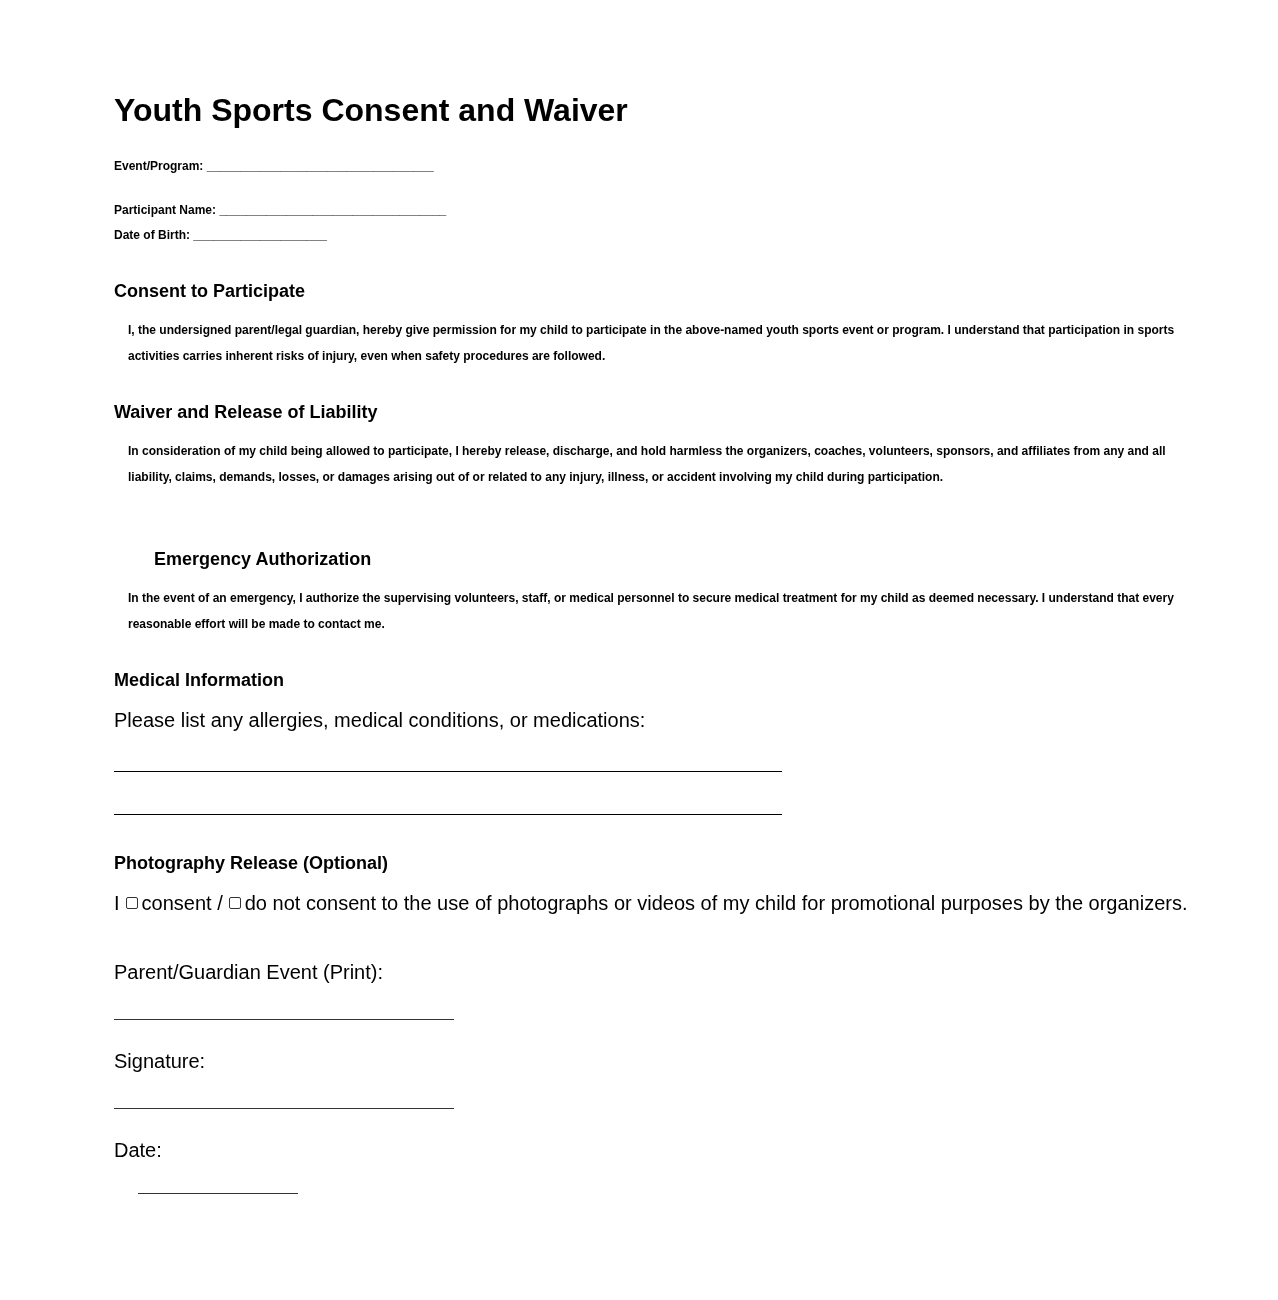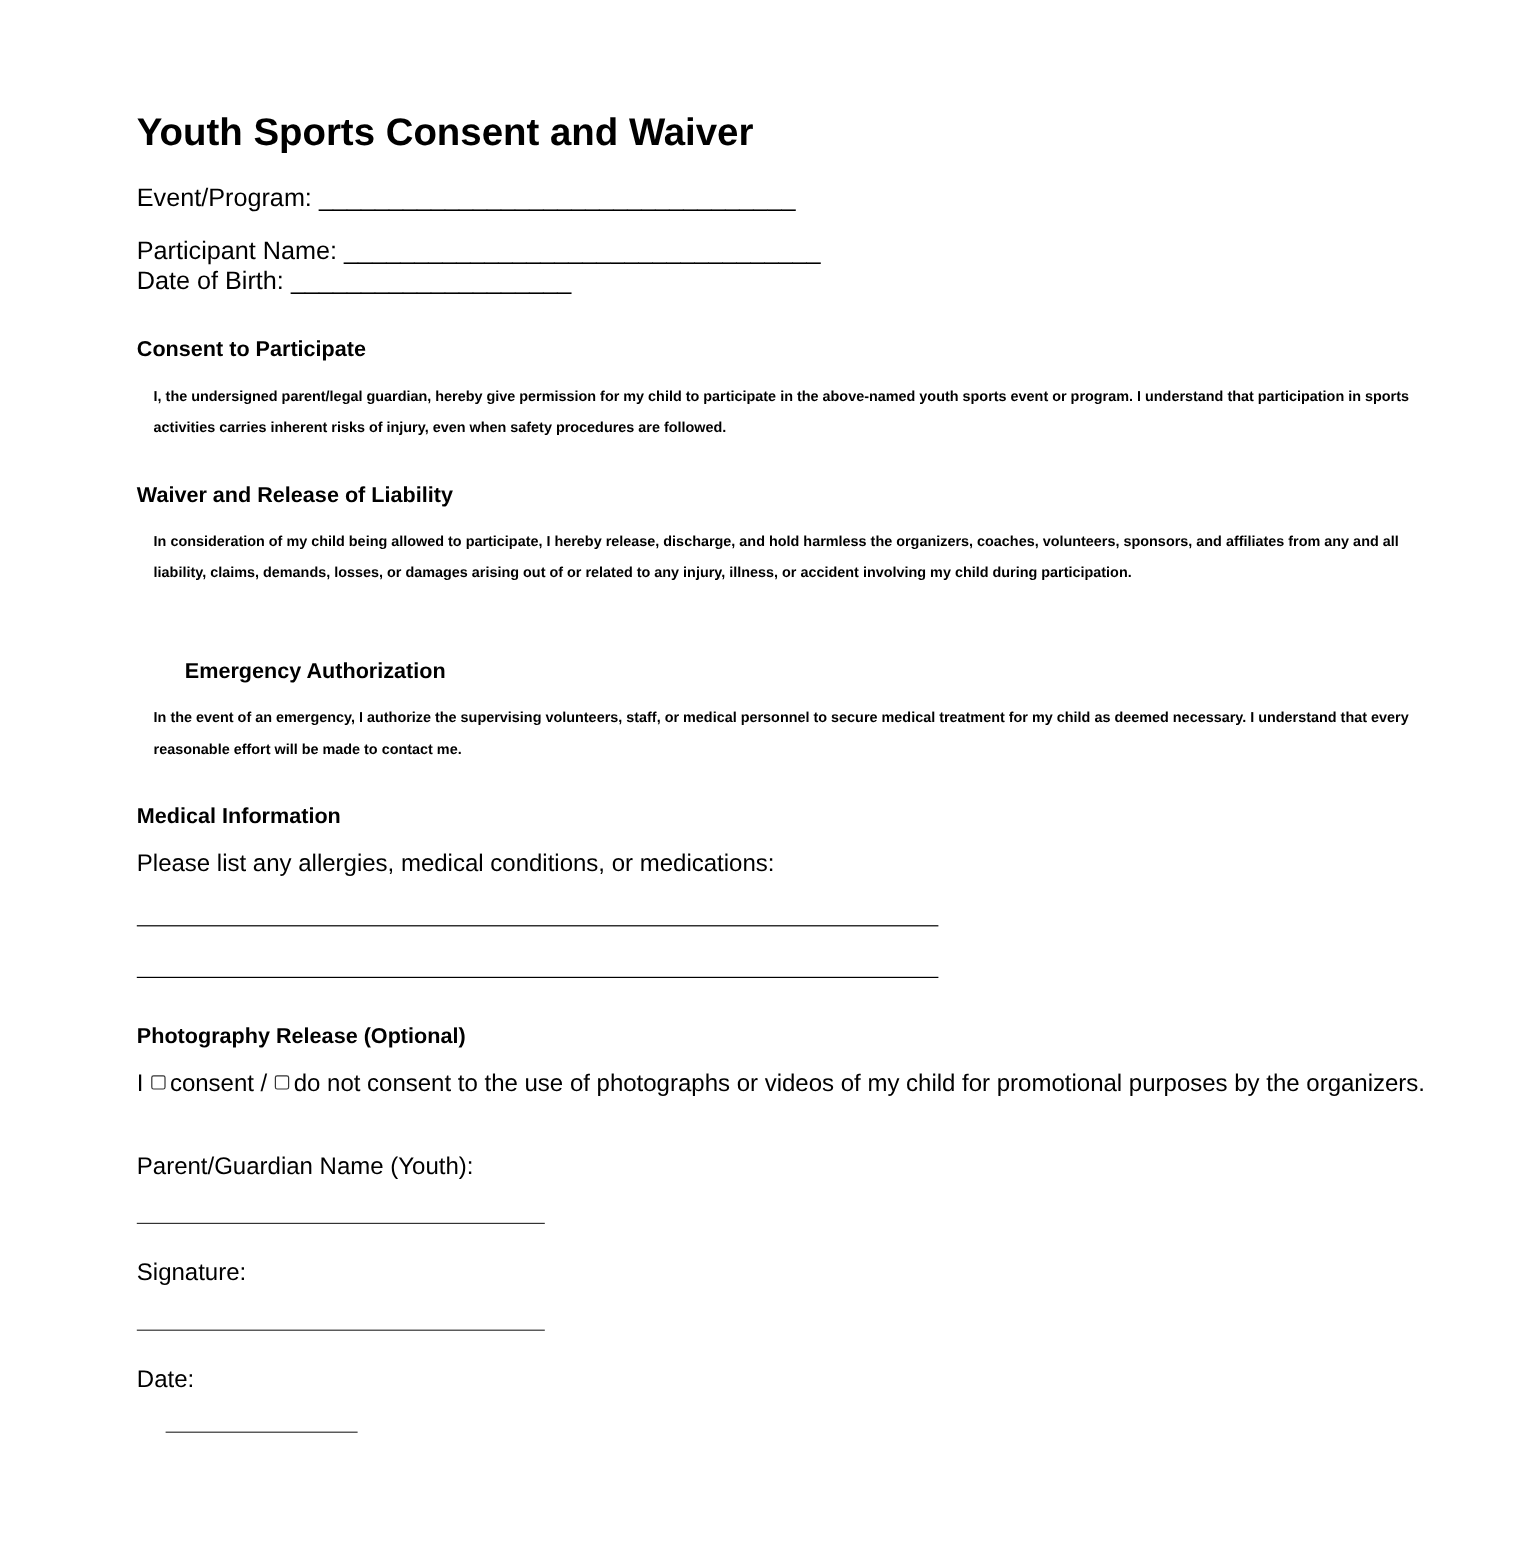"Event/Program:" .field { font-size: 21px -> 12px; font-weight: normal -> bold }
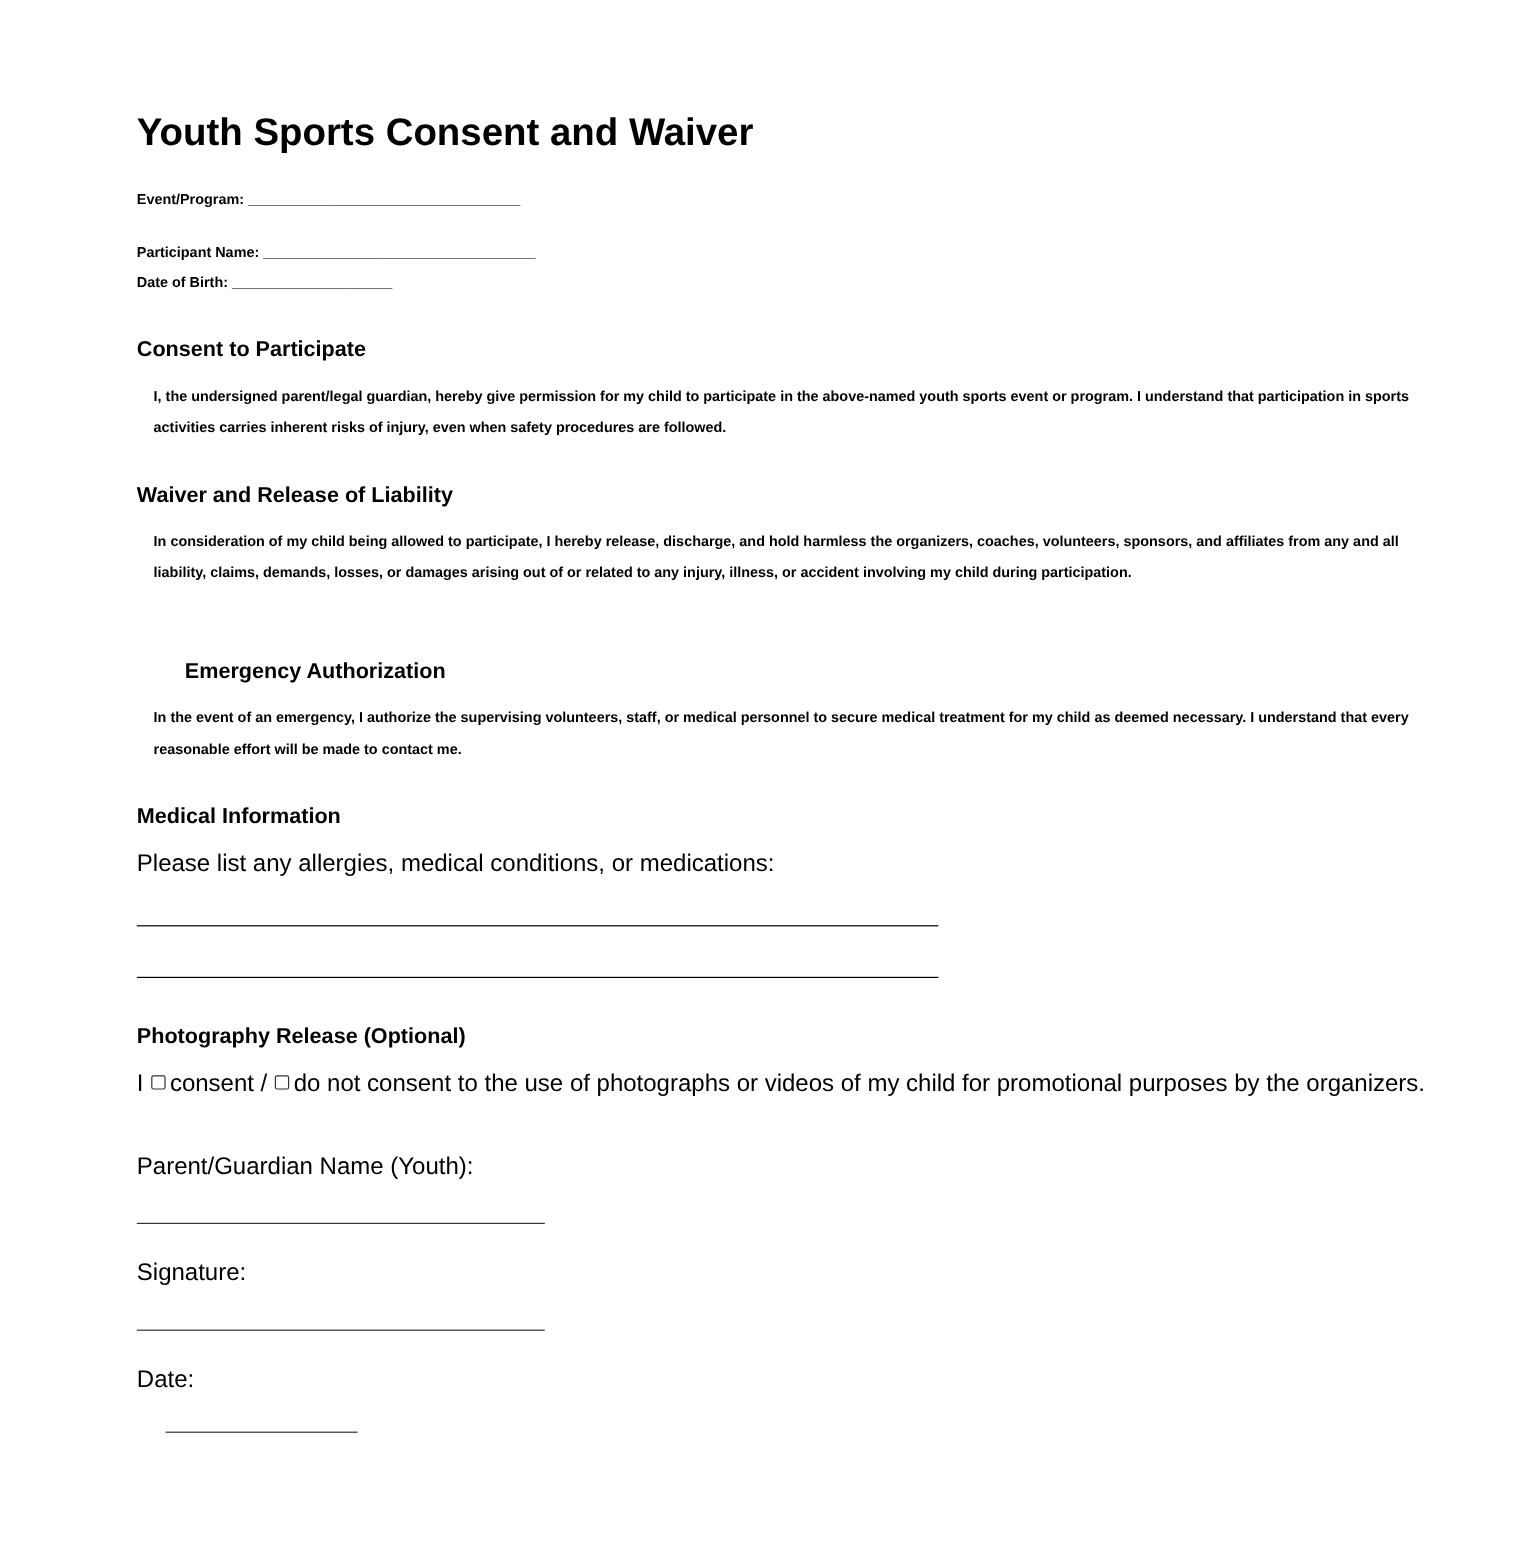"Parent/Guardian Name (Youth):" div.label { text: Name (Youth -> Event (Print }
